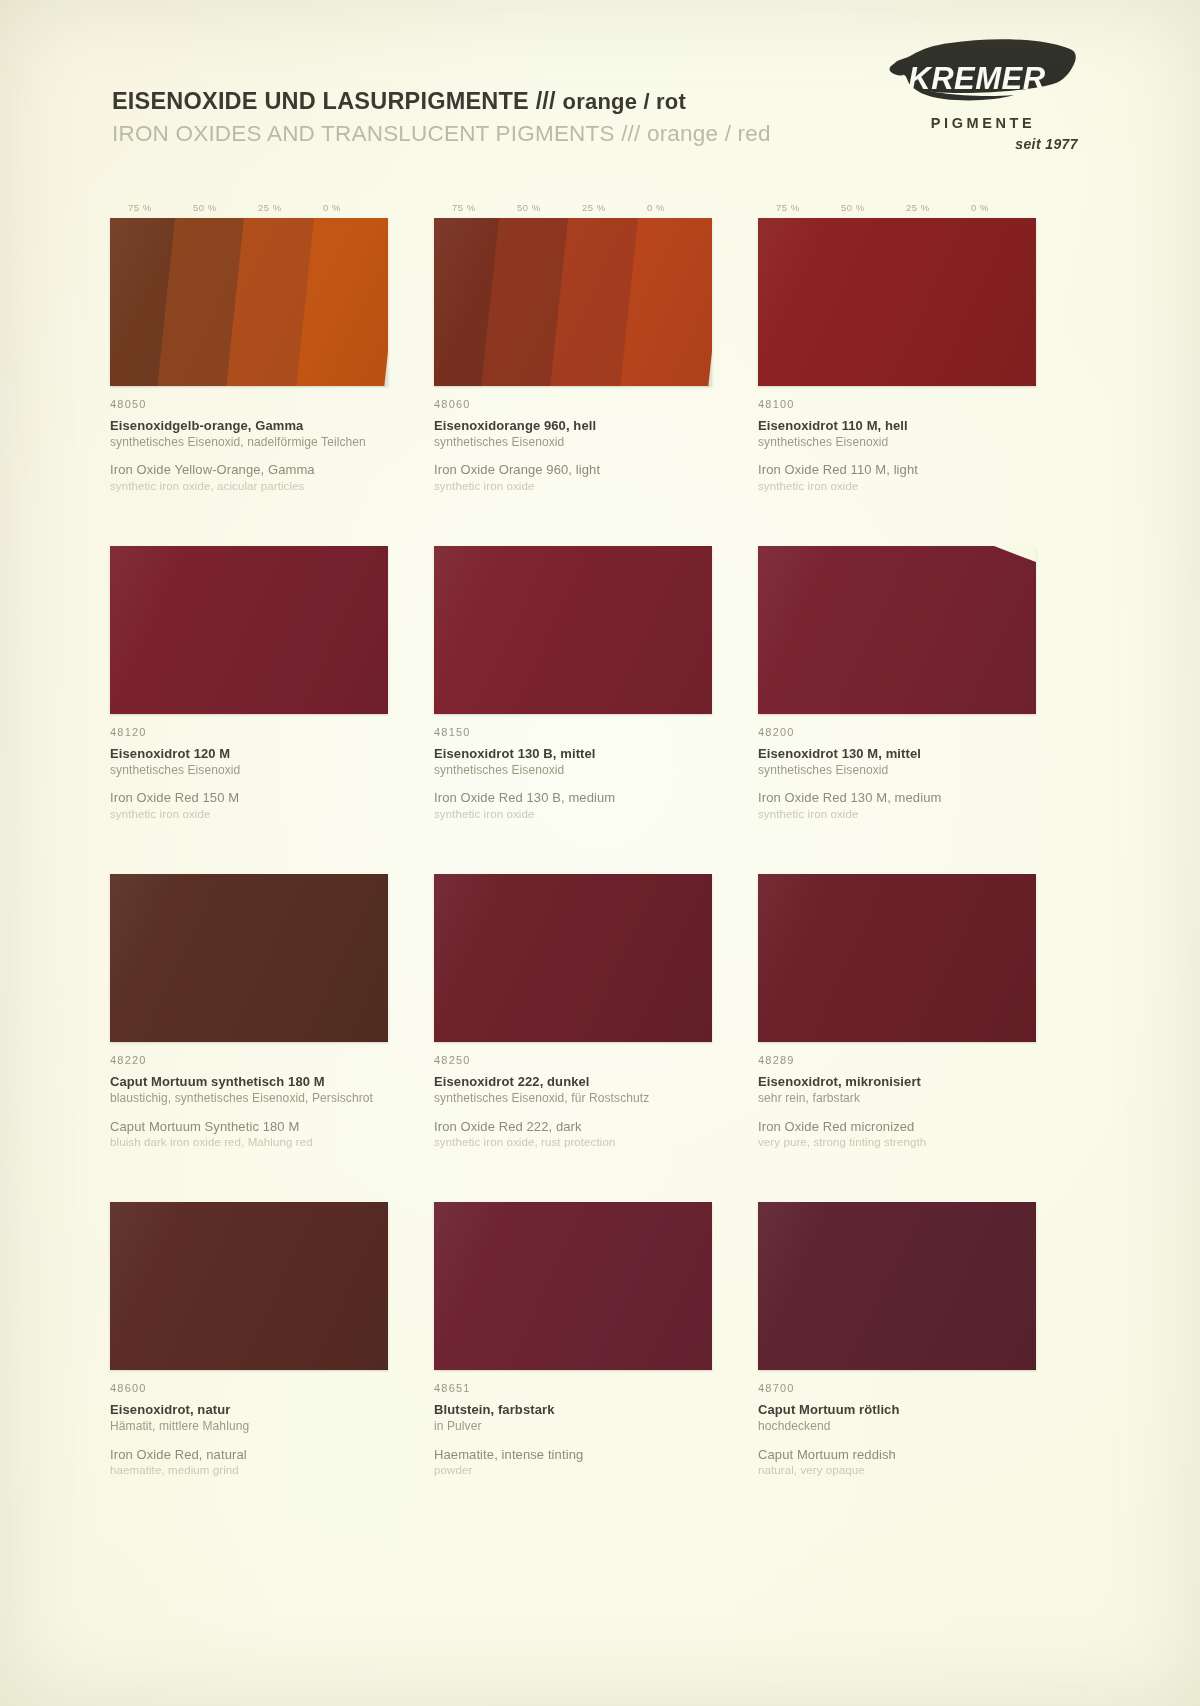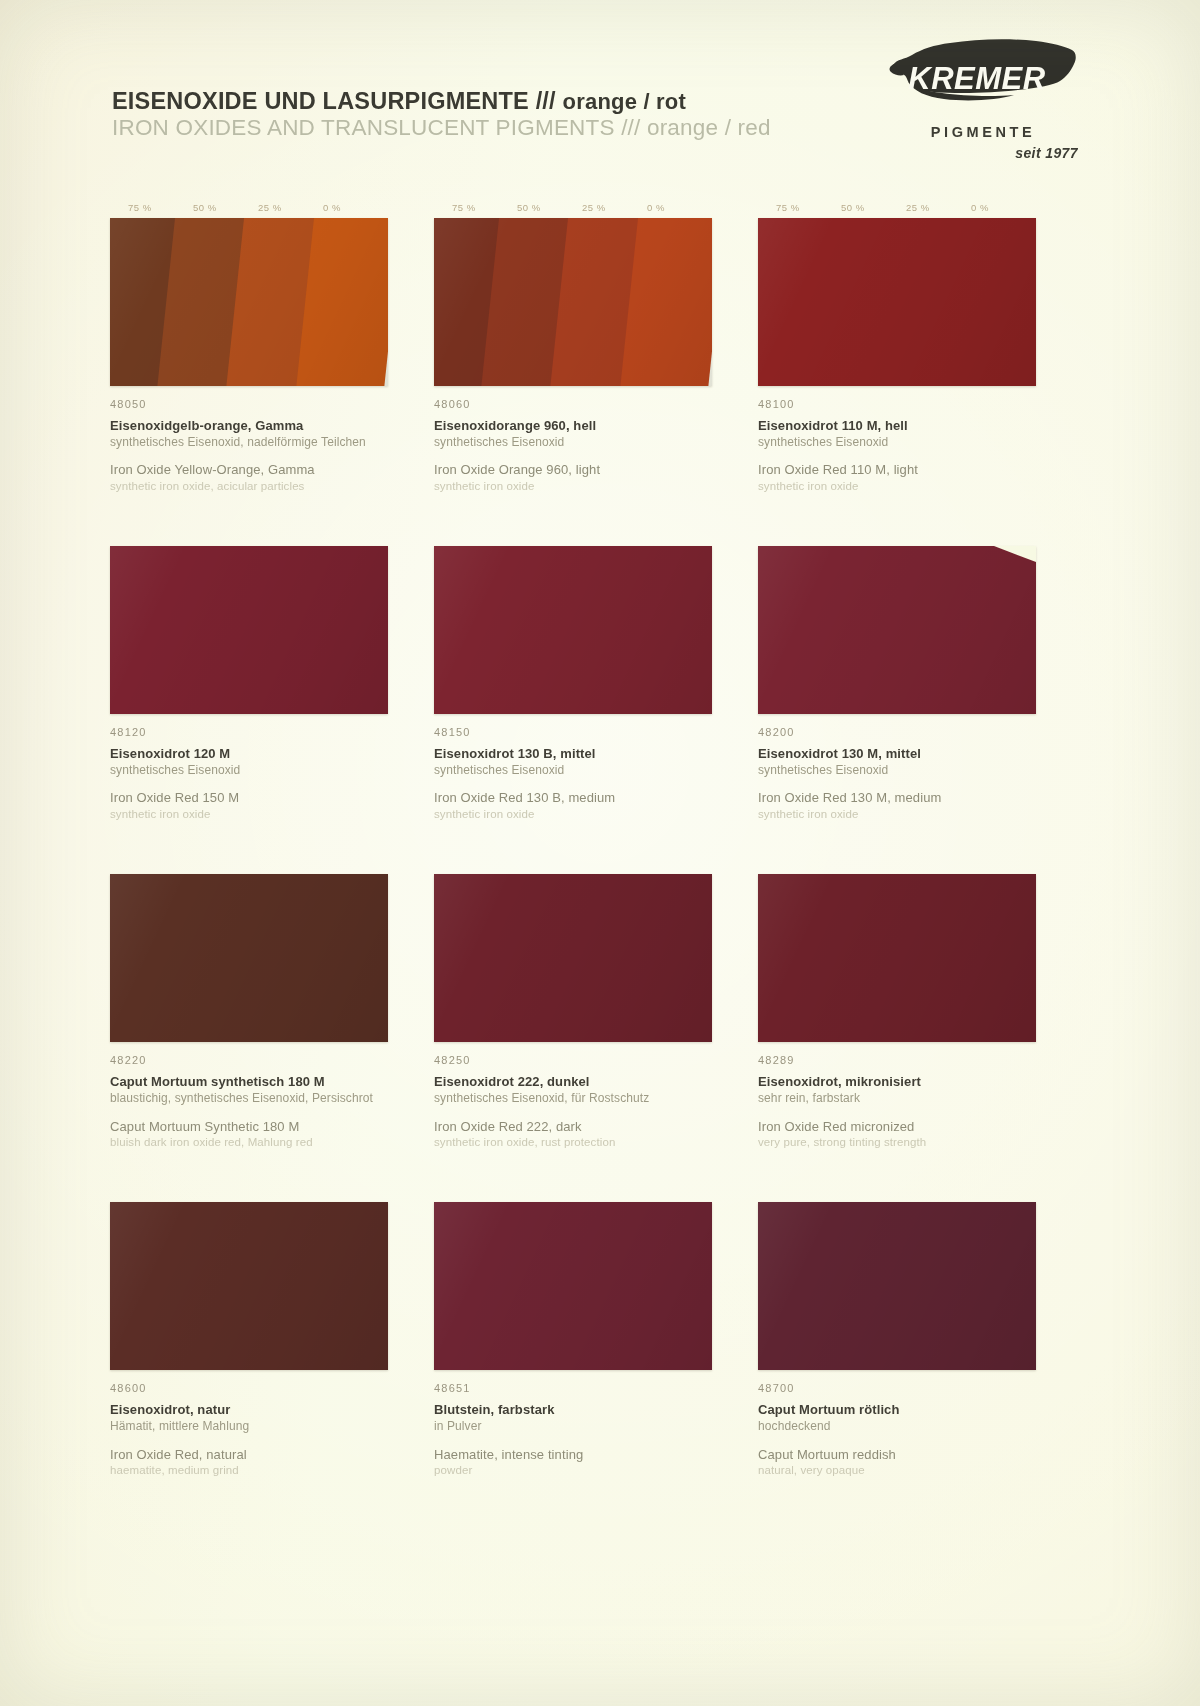"IRON OXIDES AND TRANSLUCENT PIGMENTS" .title-en { margin-top: none -> 6px }
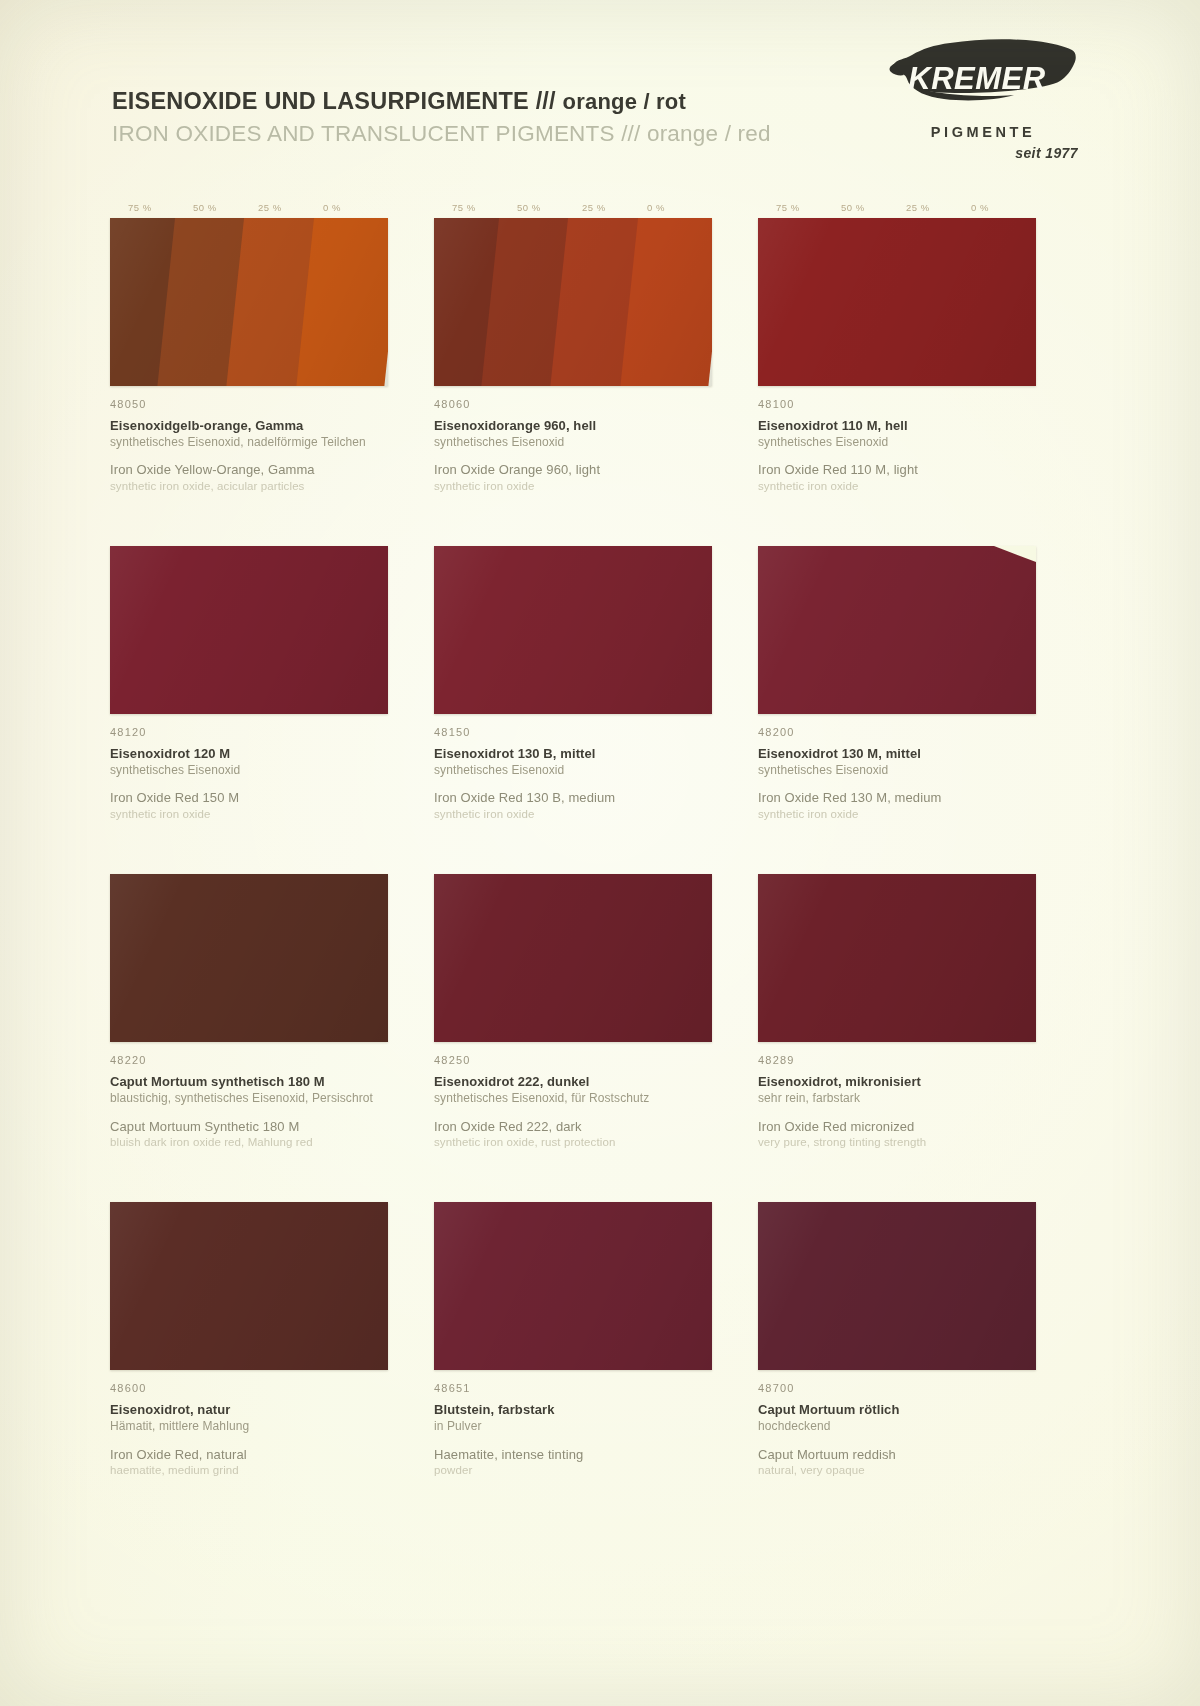"PIGMENTE" .logo-sub { margin-top: 20px -> 11px }
